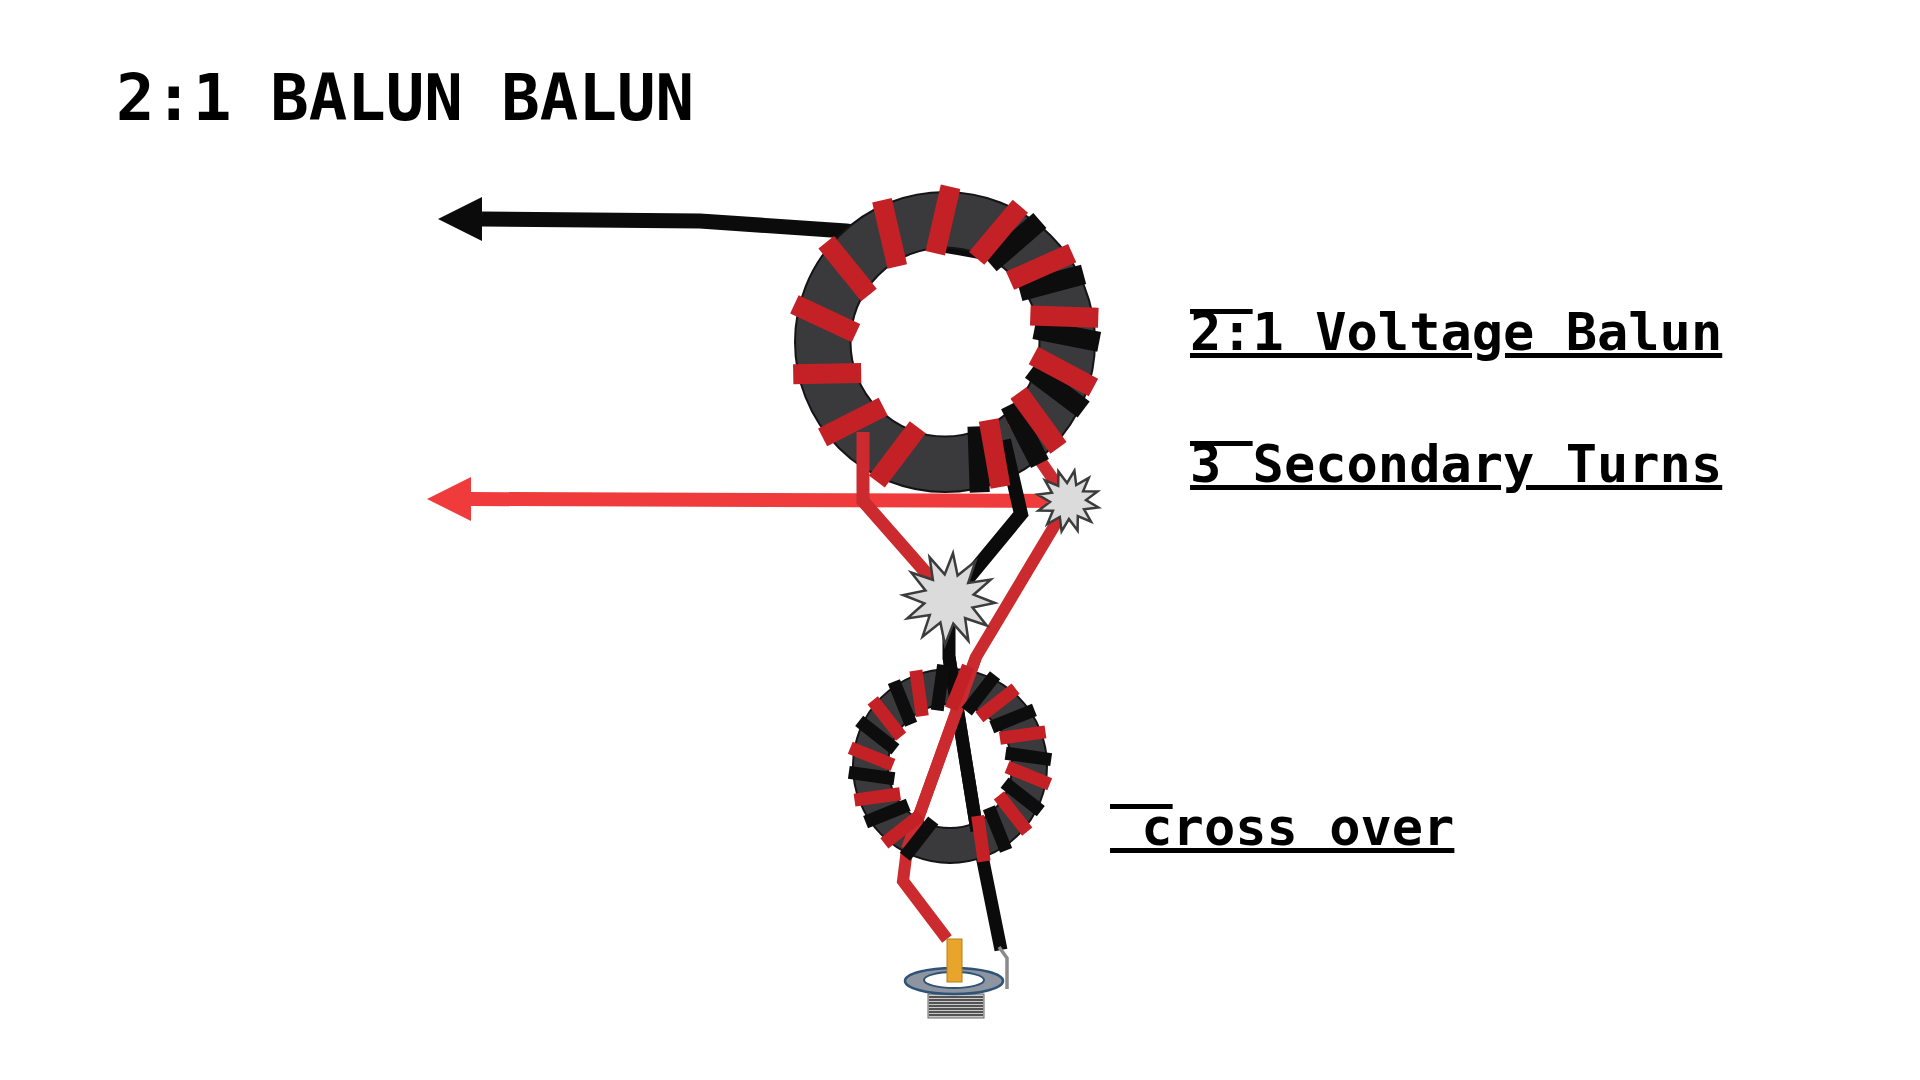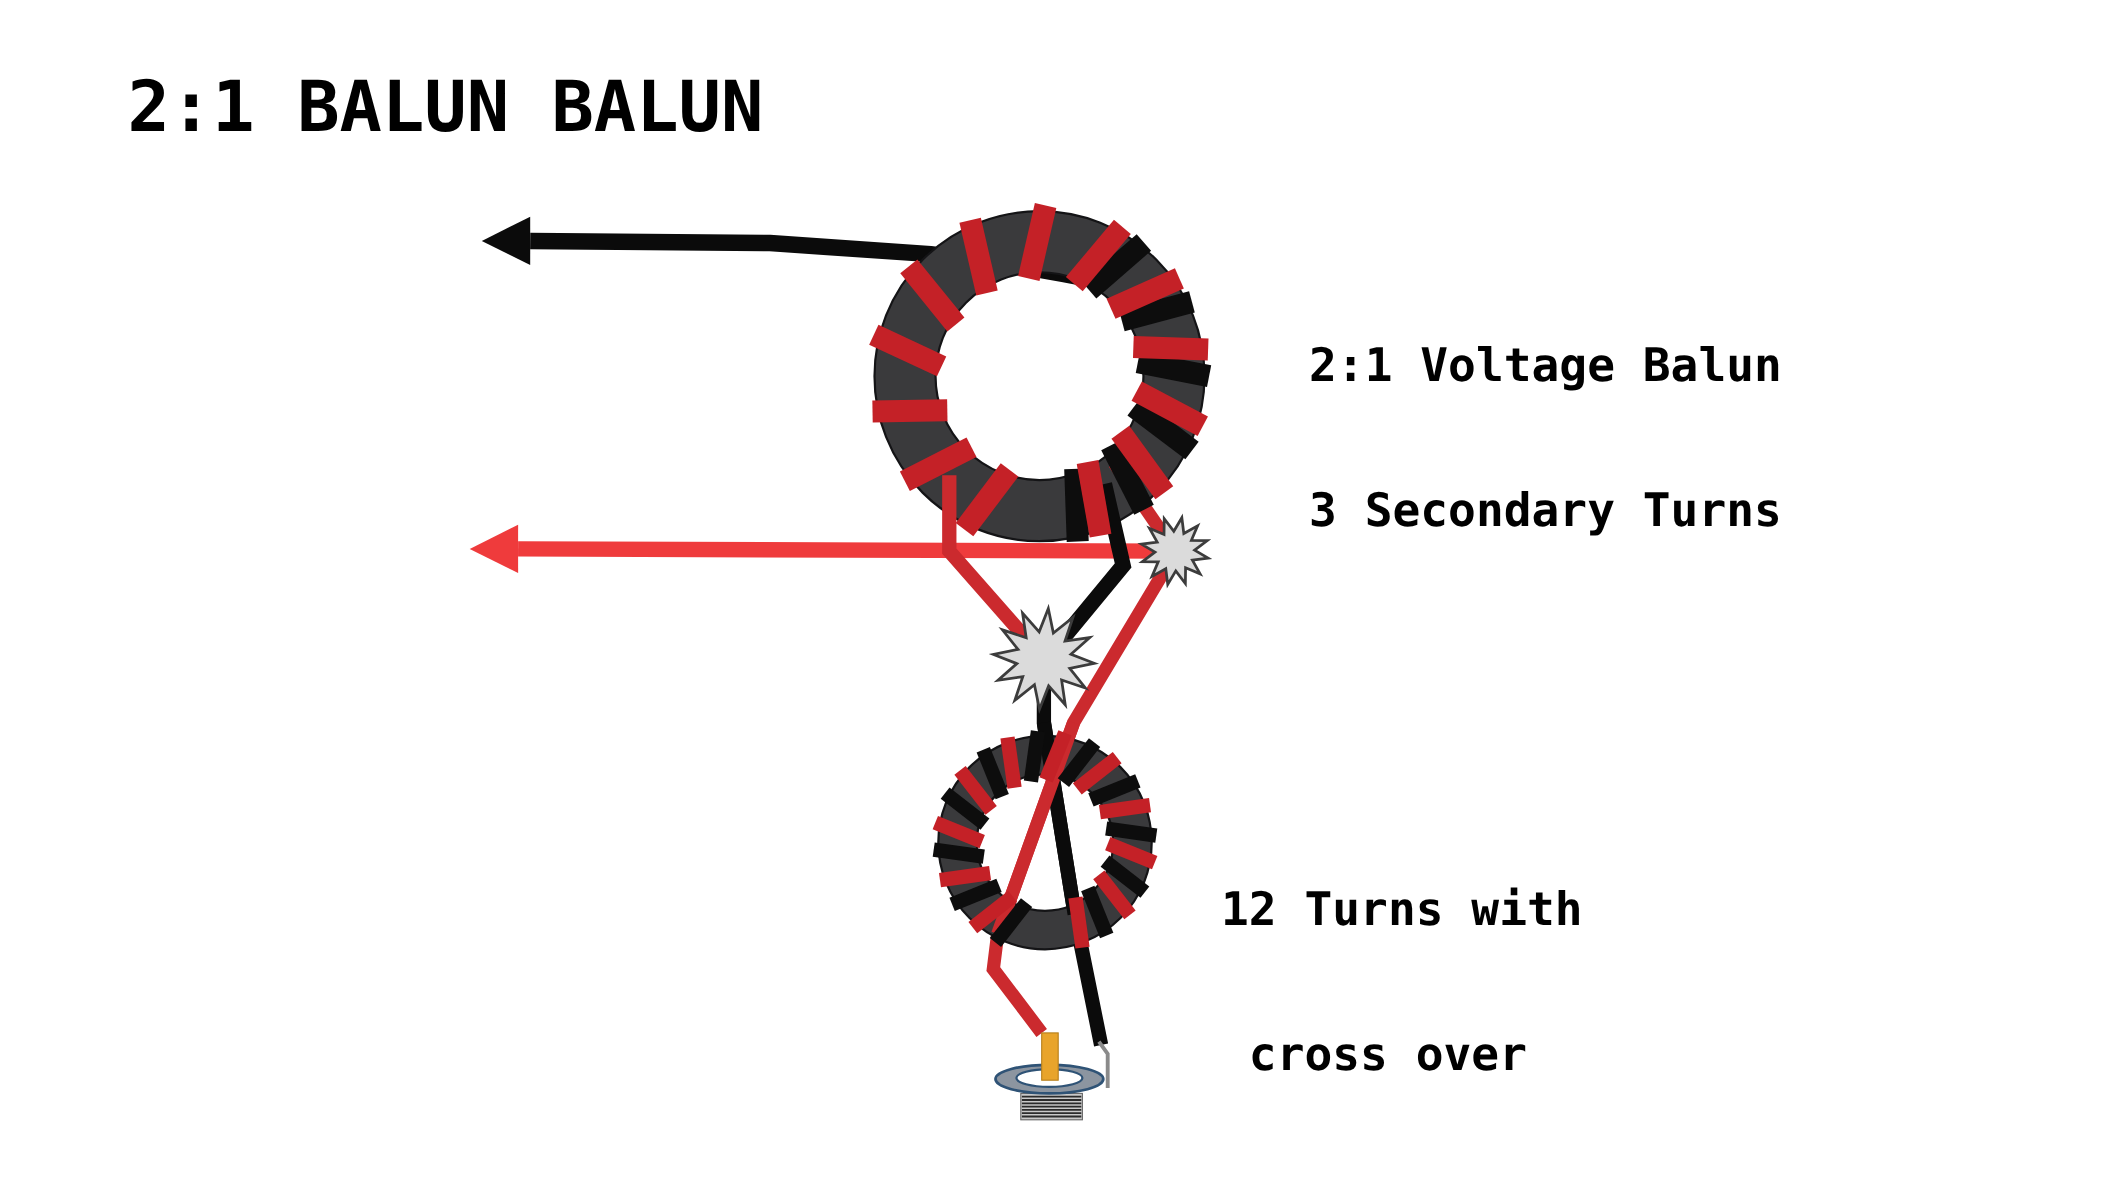"2:1 Voltage Balun" .anno { font-size: 42px -> 52px; text-decoration: none -> underline }
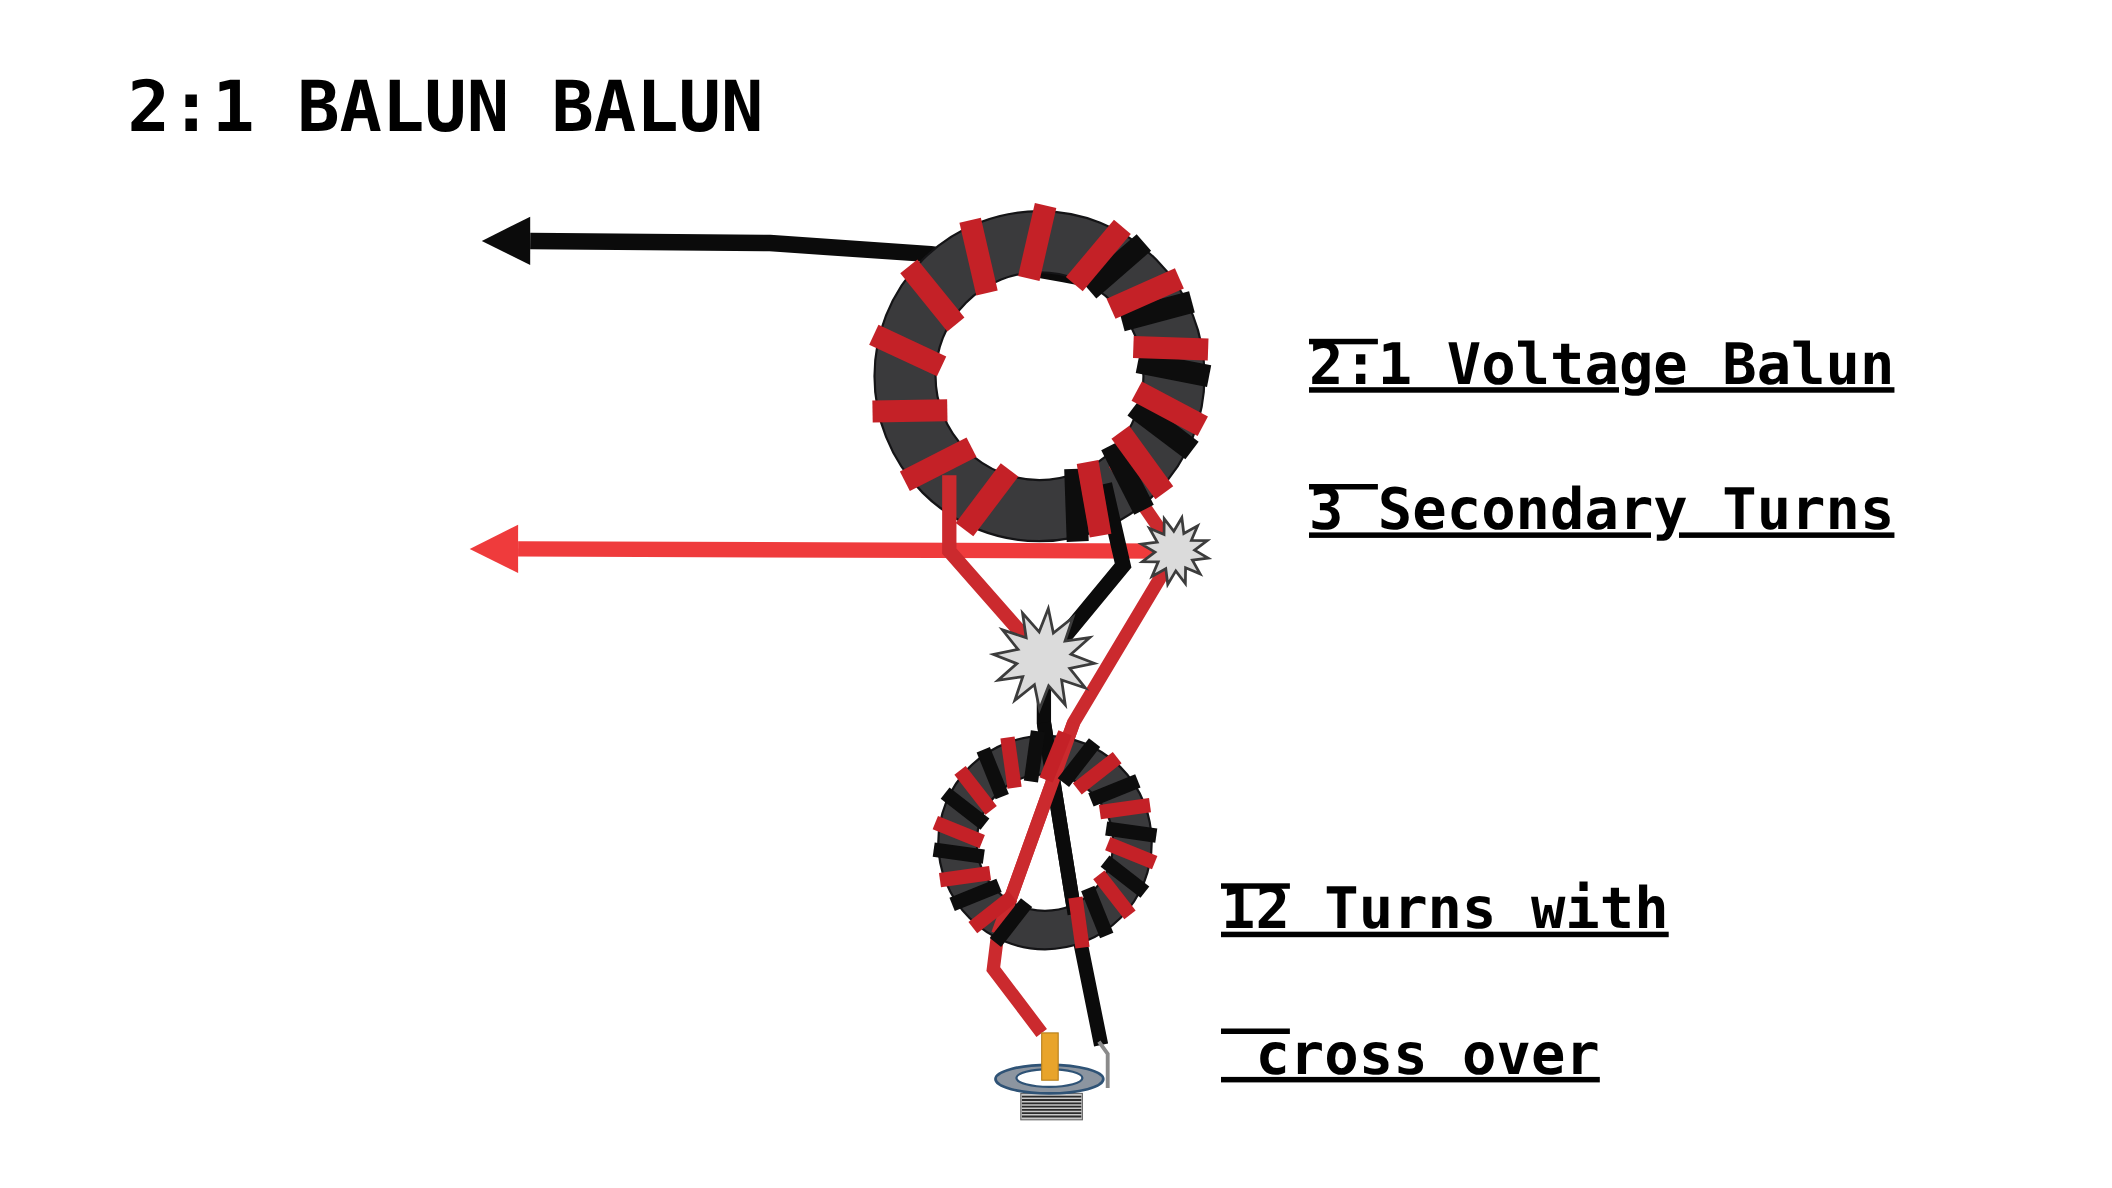"12 Turns with" div { html: <div>12 Turns with</div> -> none }
